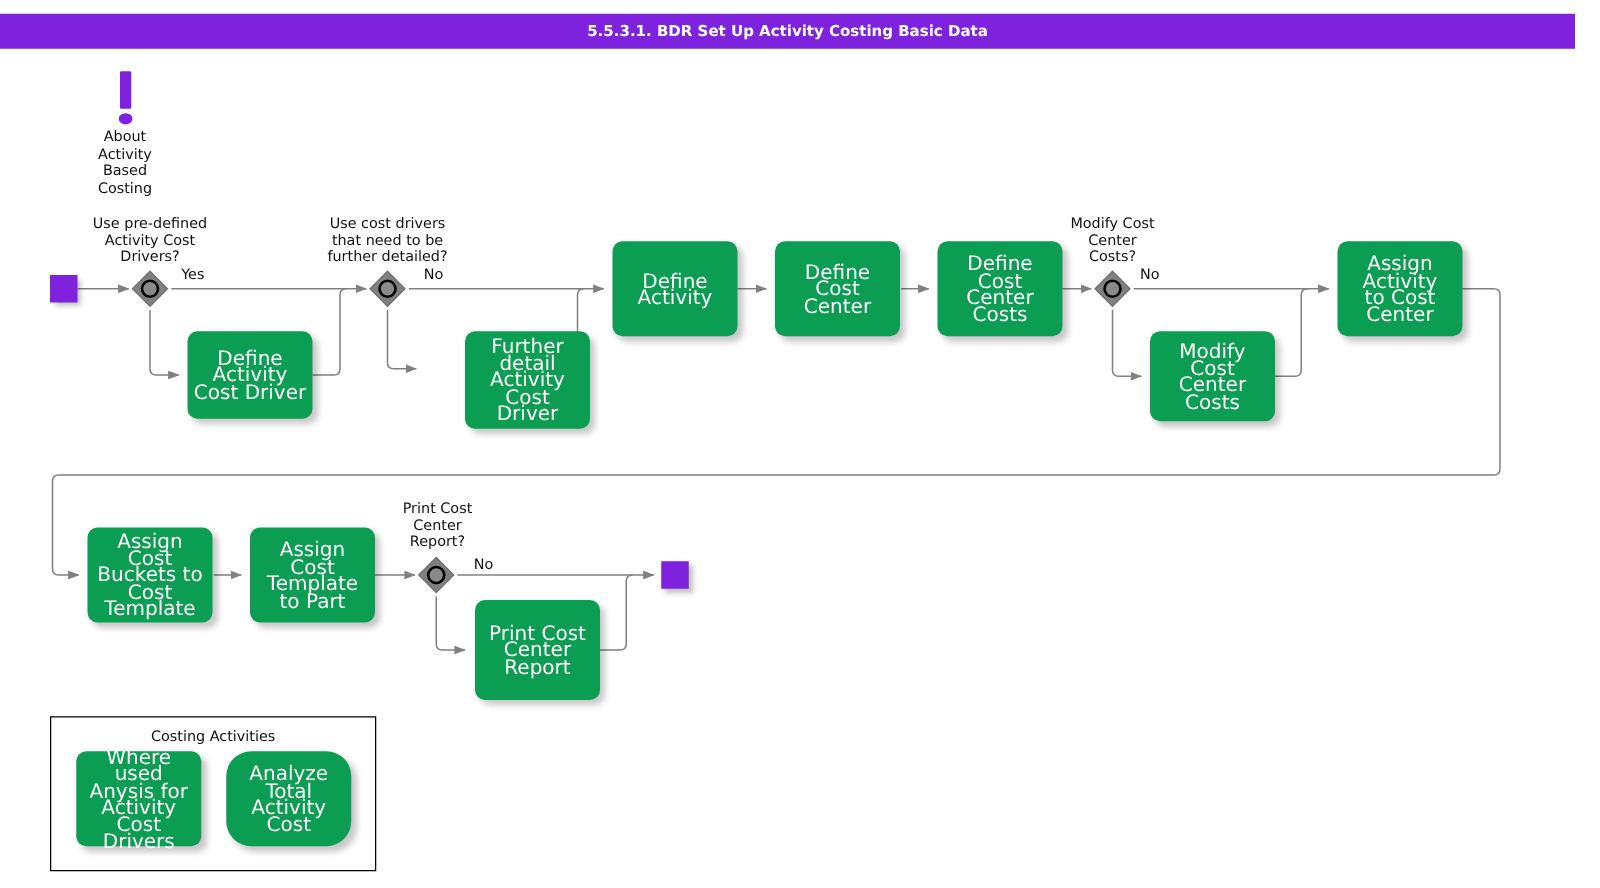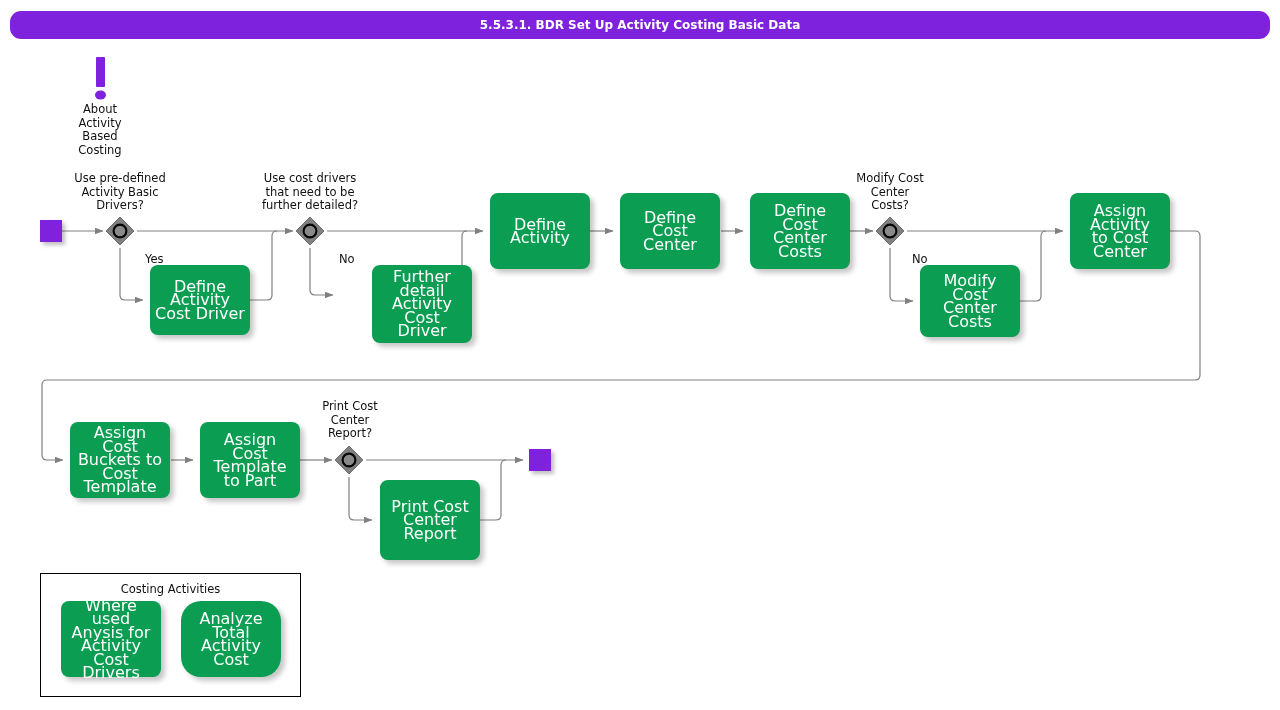"5.5.3.1. BDR Set Up Activity" .titlebar { border-radius: 11px -> none; left: 10px -> 0 }
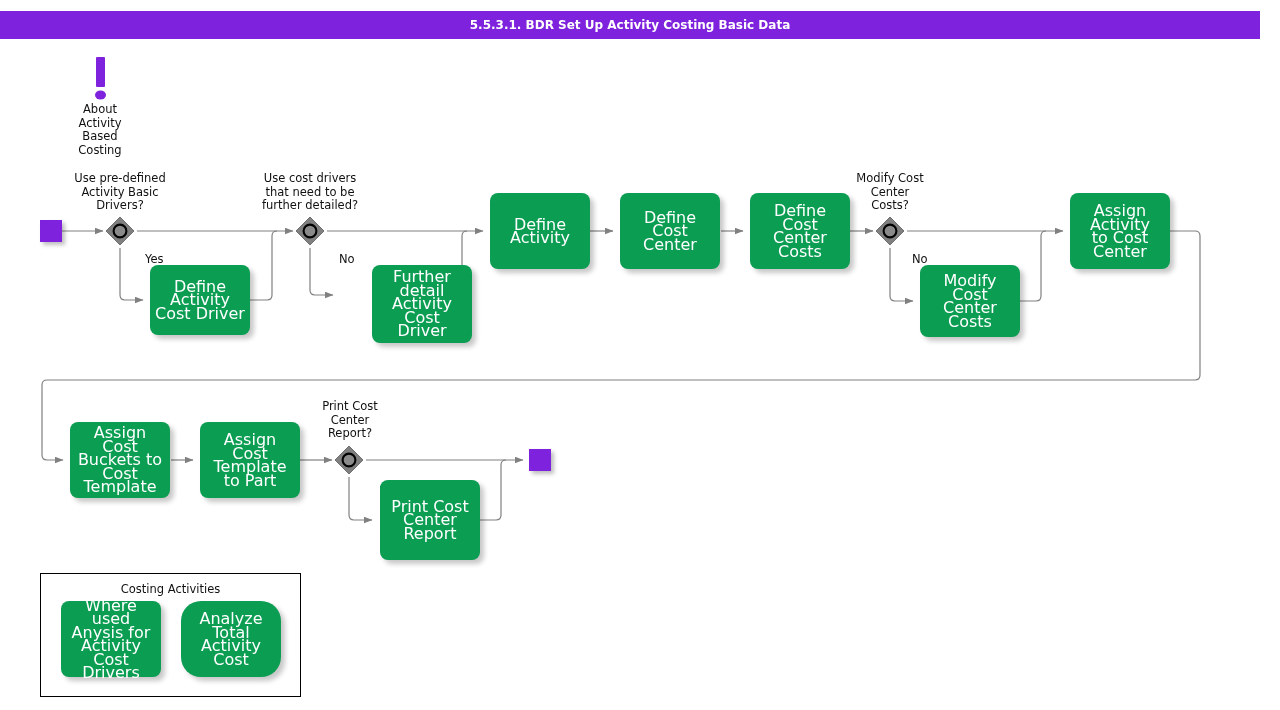"Use pre-defined" div.label { text: Basic -> Cost }
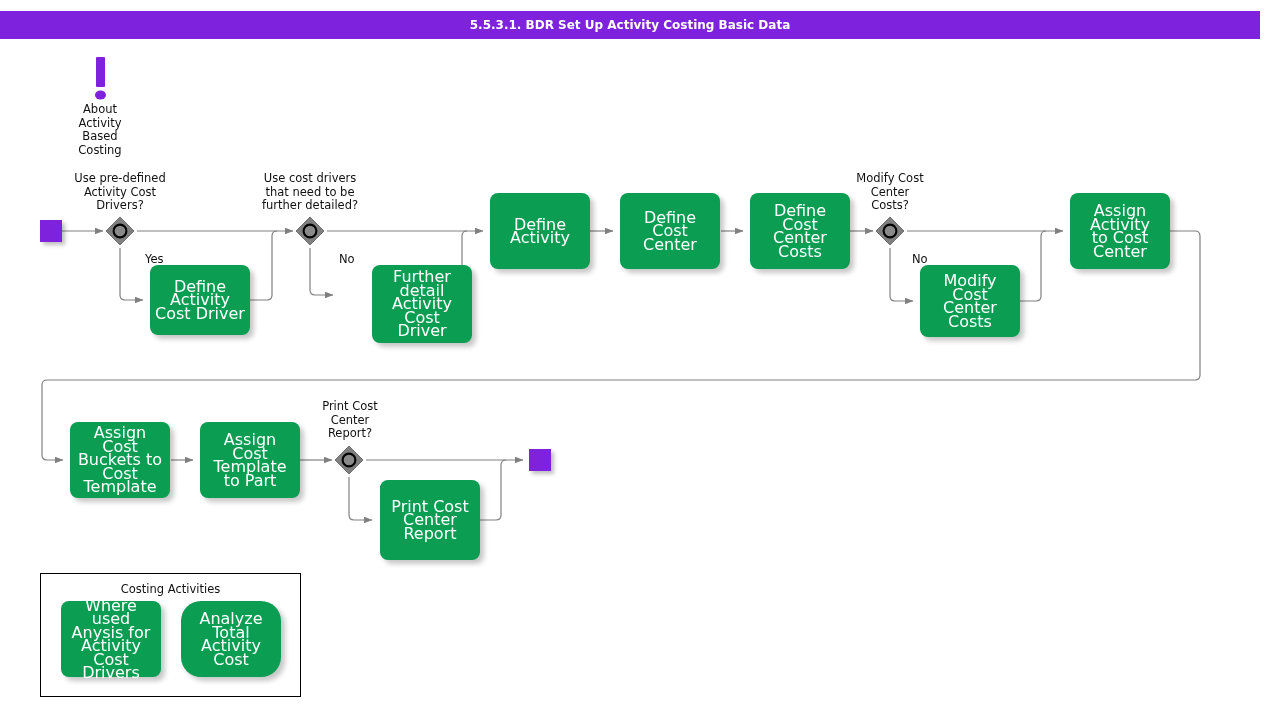"Yes" .branch-label { margin-top: 40px -> none }
